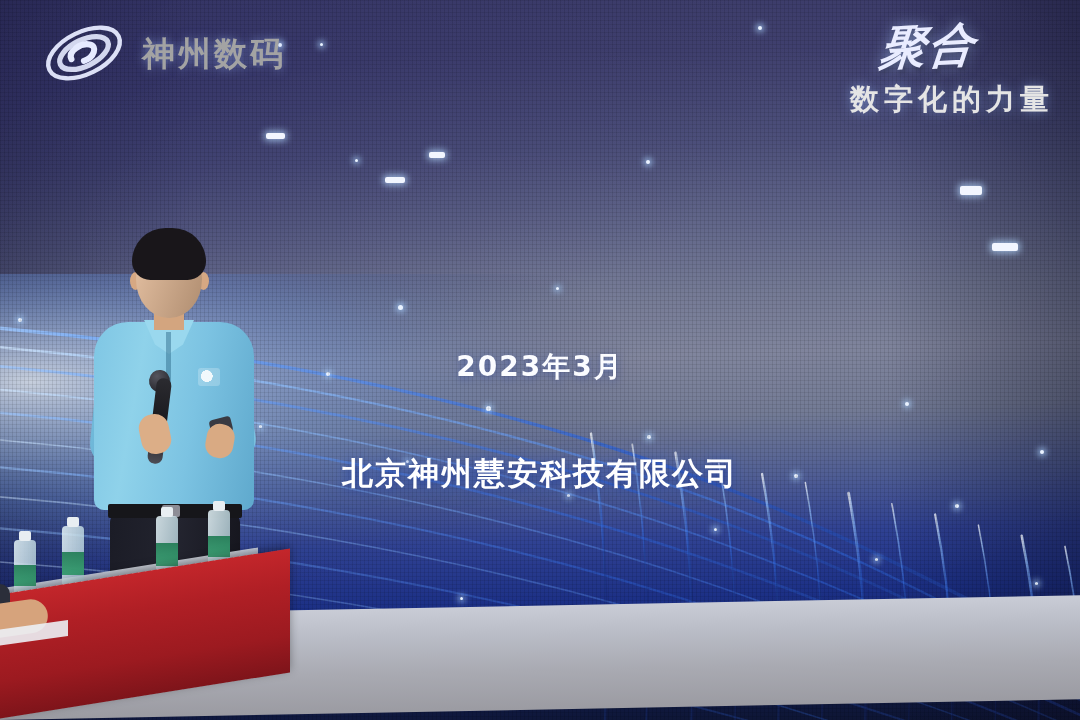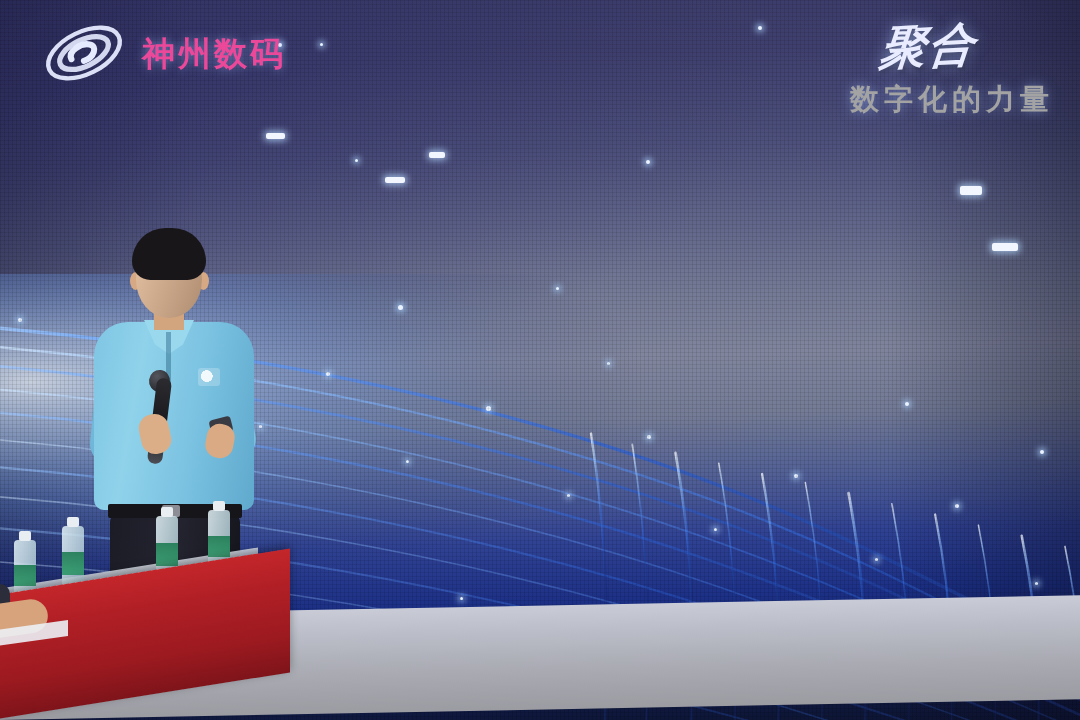"神州数码" .brand-cn { color: #ec4899 -> #a3a3a3 }
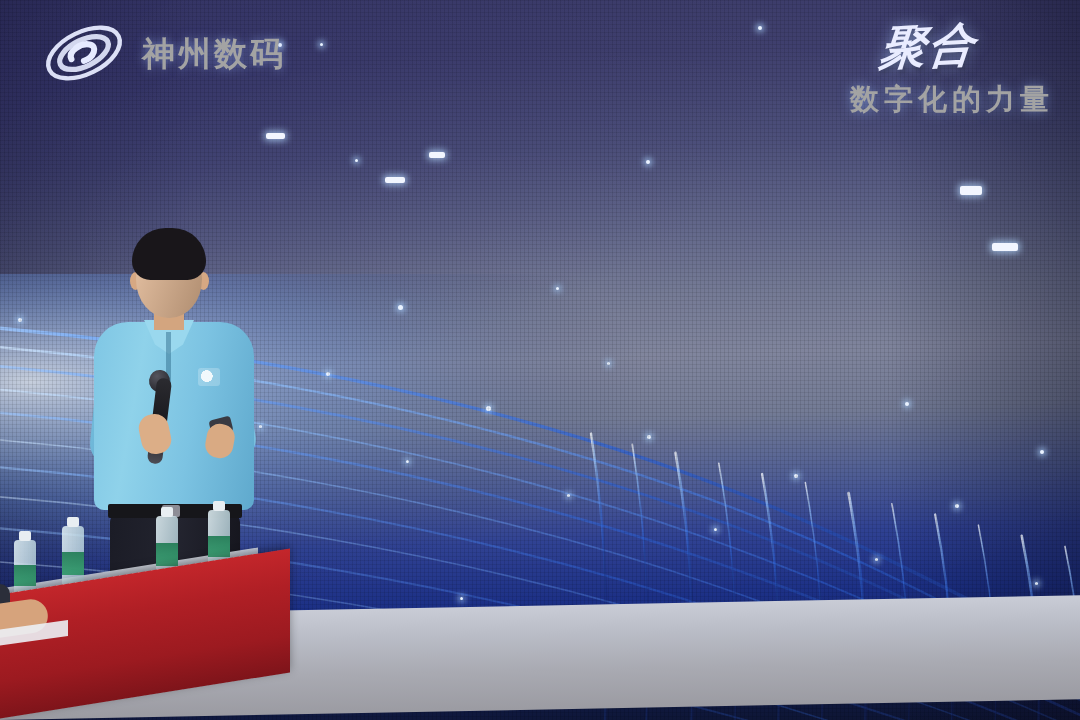"数字化的力量" .slogan-sub { color: #a3a3a3 -> #e5e5e5 }
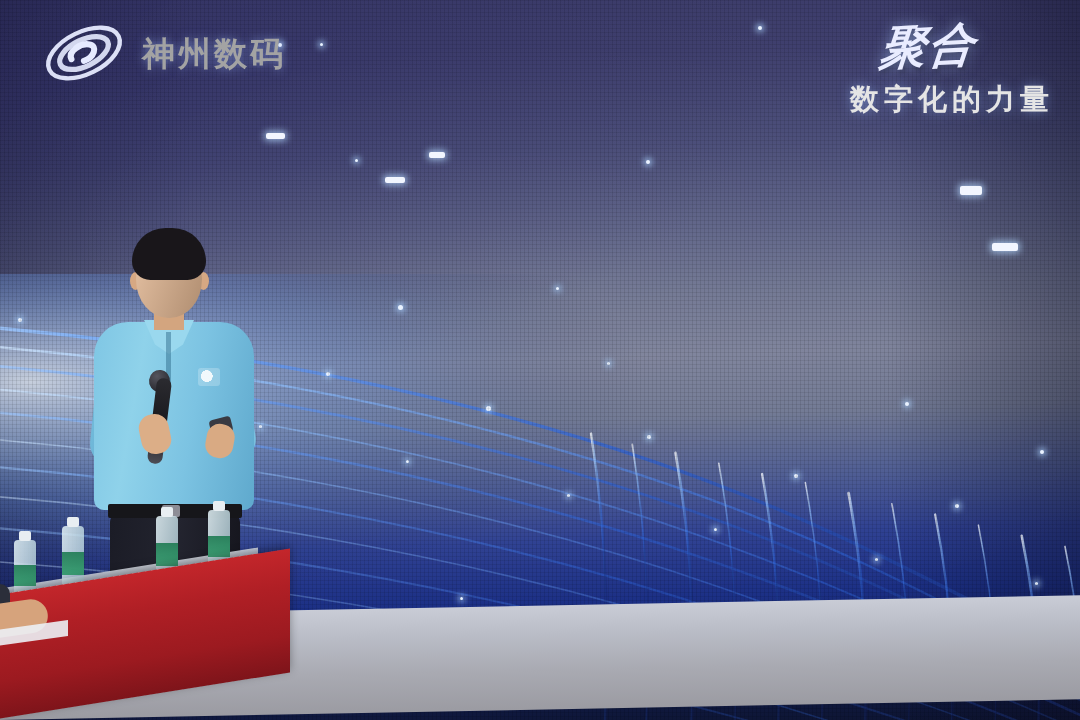"2023年3月" div.slide-date { html: none -> <div>2023年3月</div> }
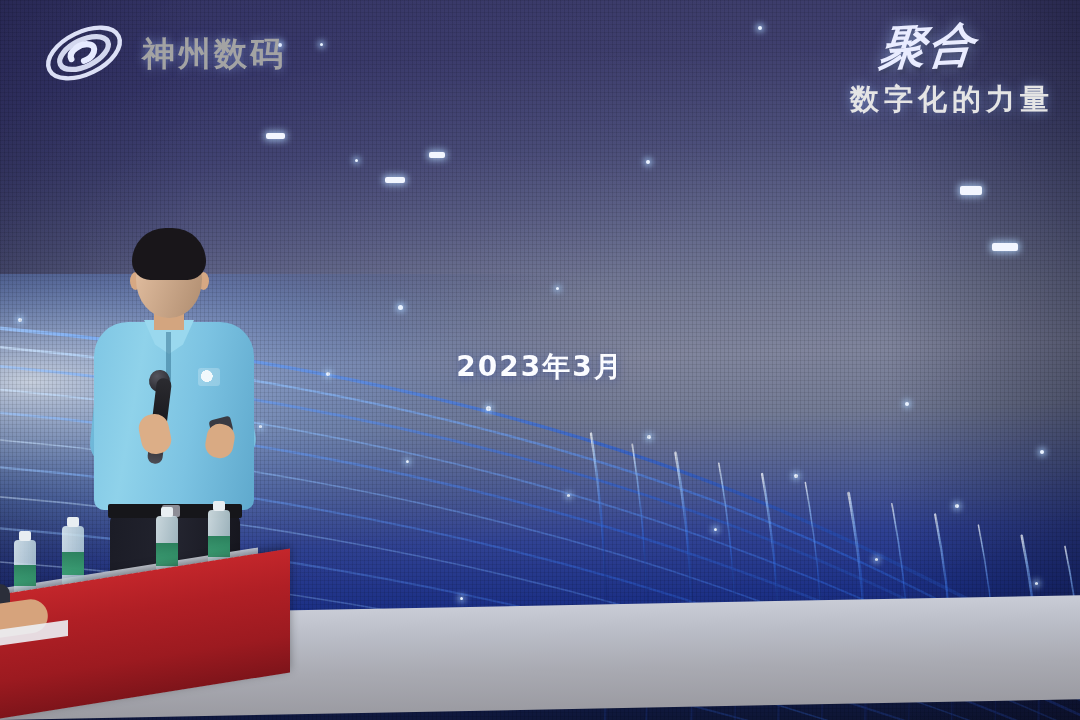"北京神州慧安科技有限公司" div.slide-company { html: none -> <div>北京神州慧安科技有限公司</div> }
